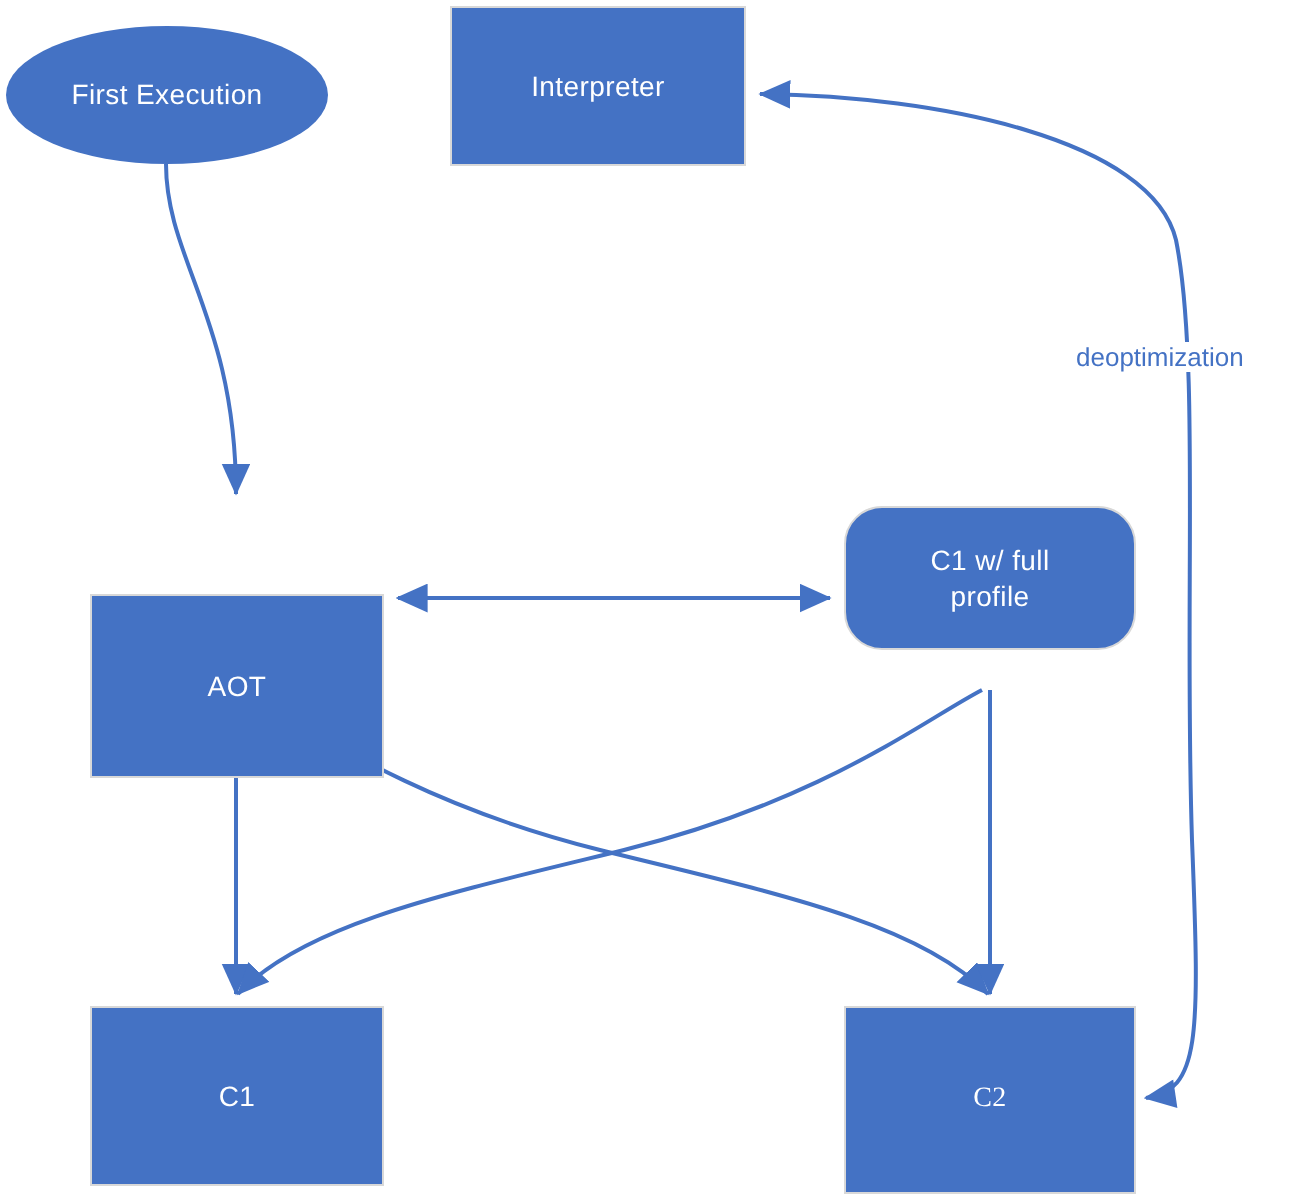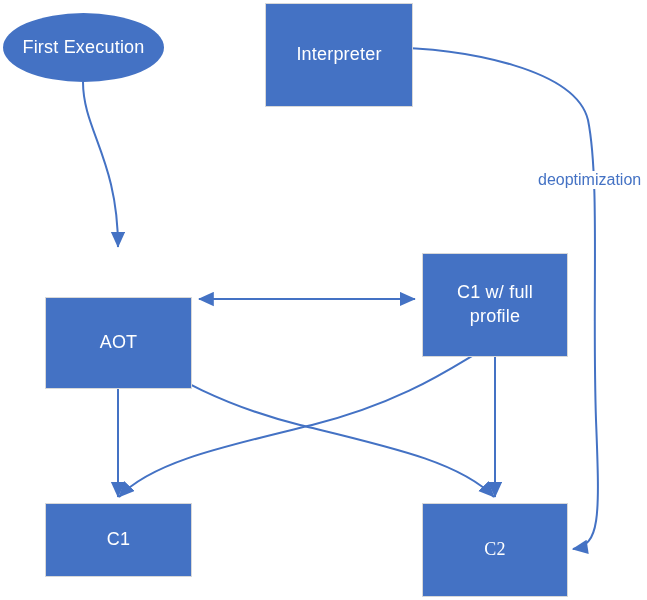"First Execution" .node { font-size: 18px -> 14px }
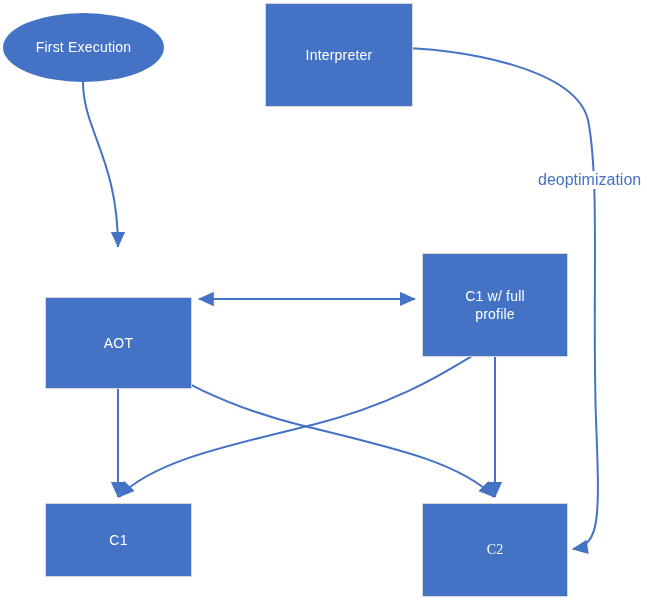"Interpreter" div.node { height: 104px -> 80px; margin-left: 40px -> none }
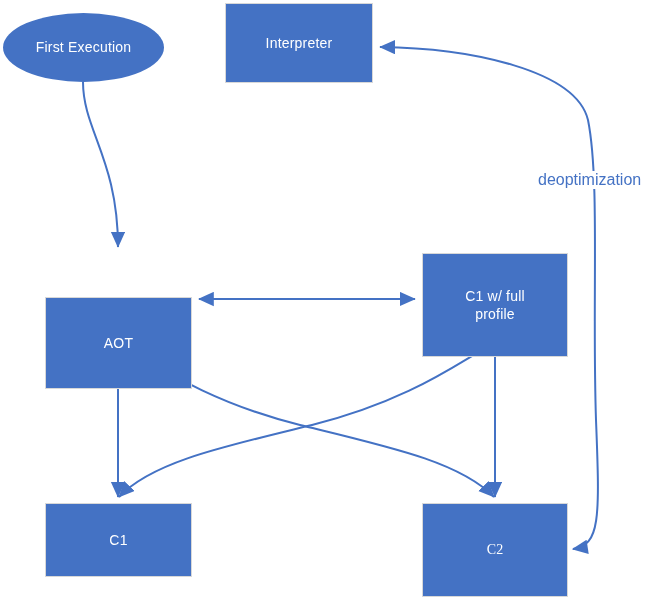"deoptimization" .edge-label { font-size: 16px -> 13px }
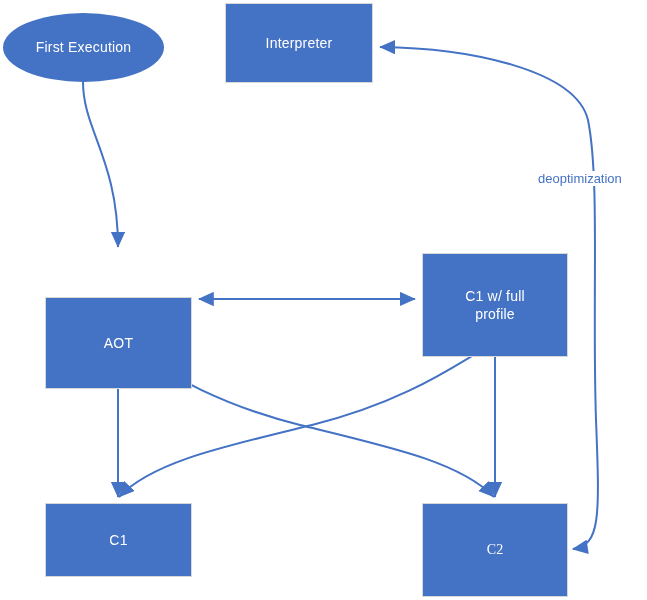"C1 w/ full" div.node { border-radius: none -> 19px; height: 104px -> 72px }
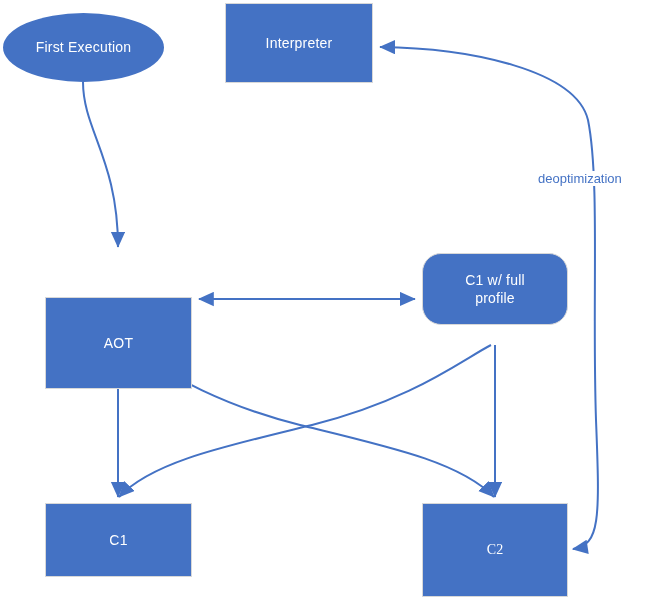"C1" div.node { height: 74px -> 90px }
